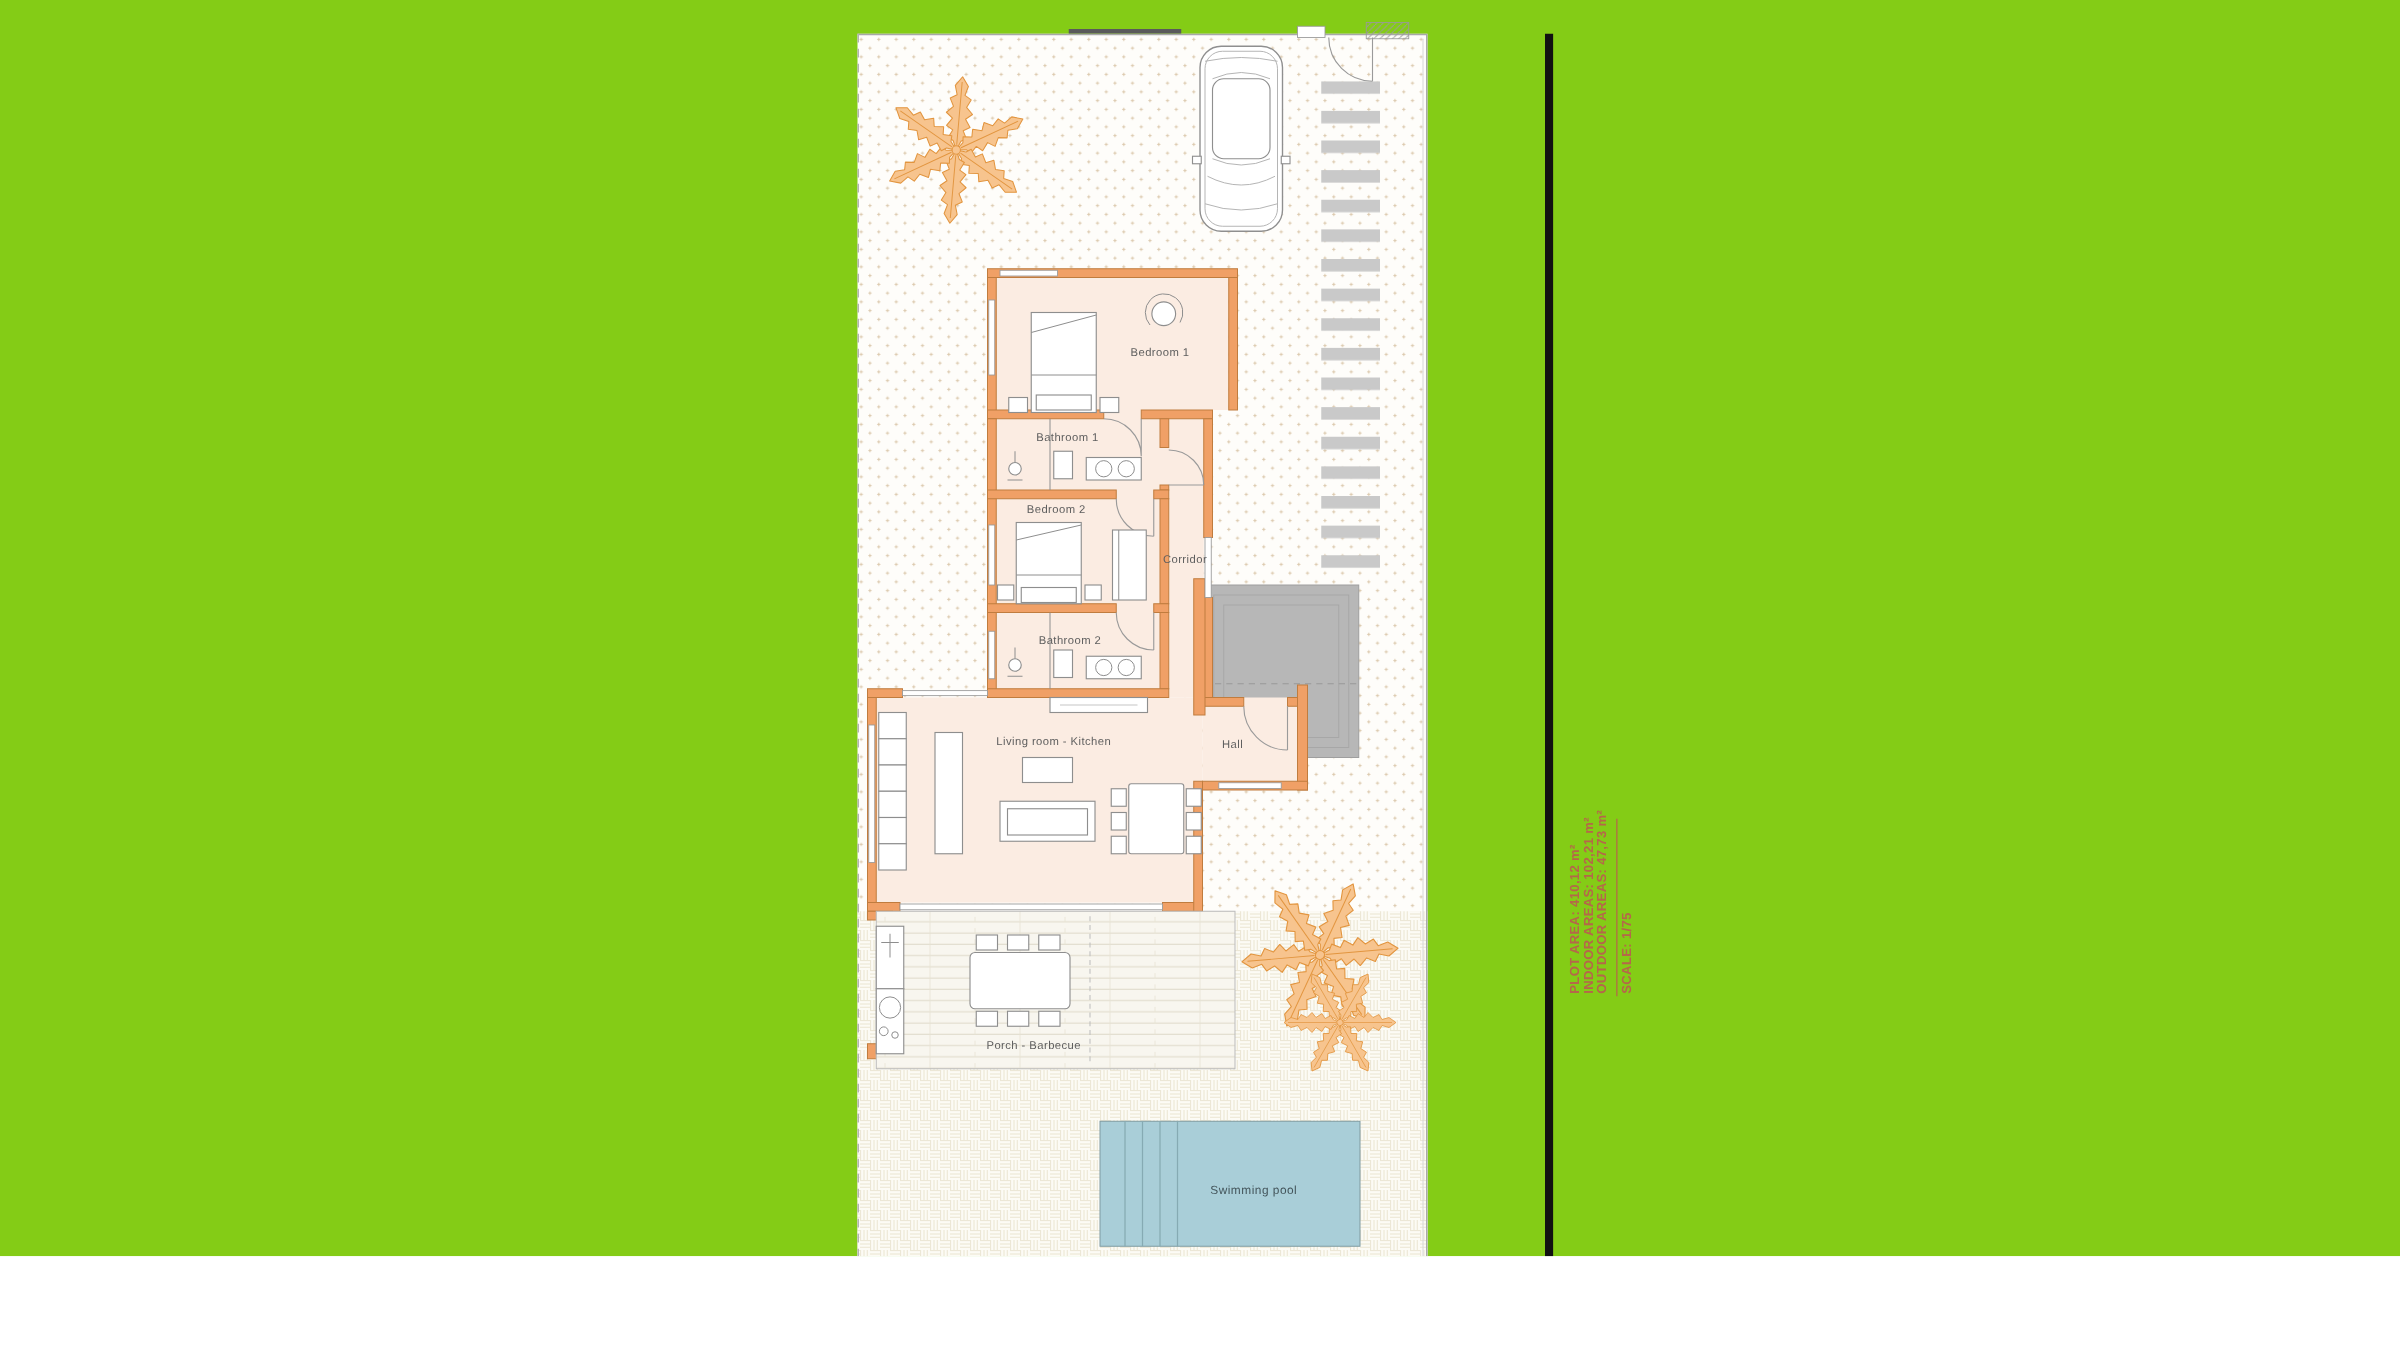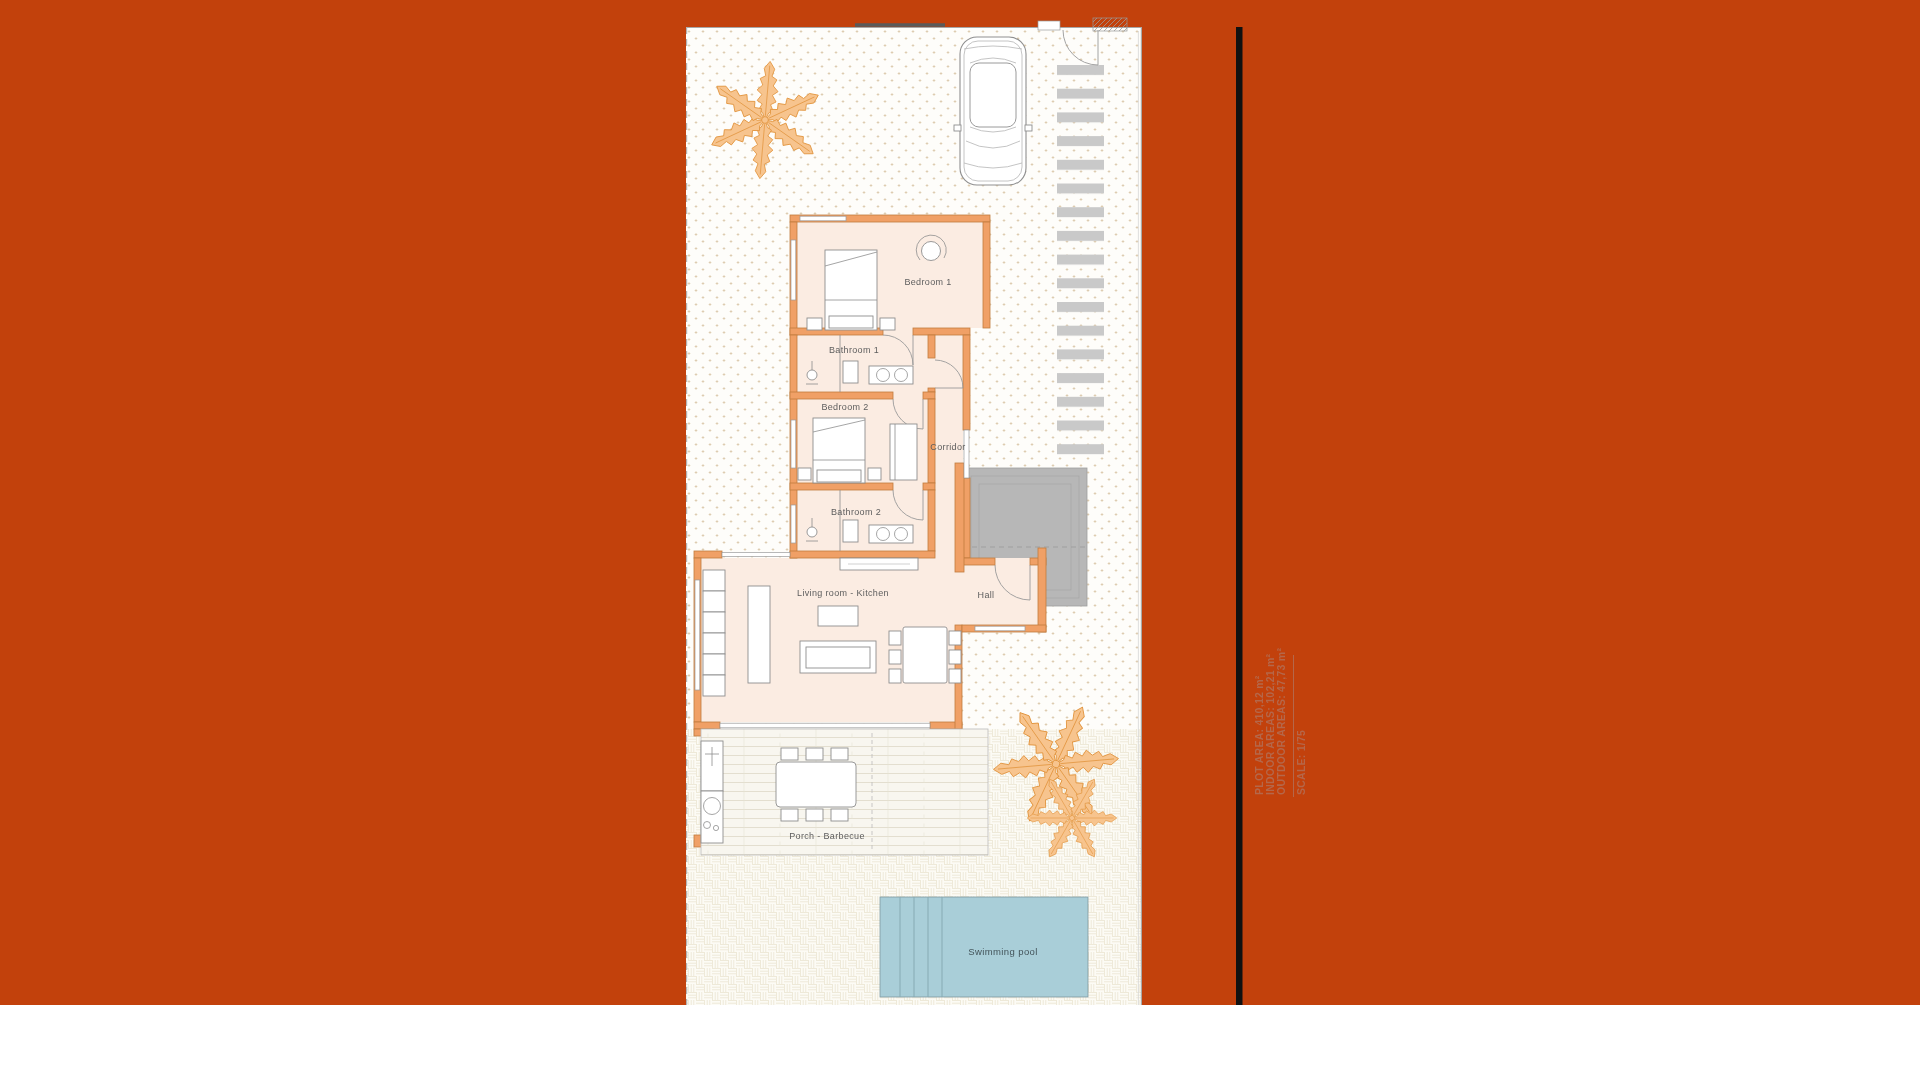"Bedroom 1" .page { background: #c2410c -> #84cc16 }
